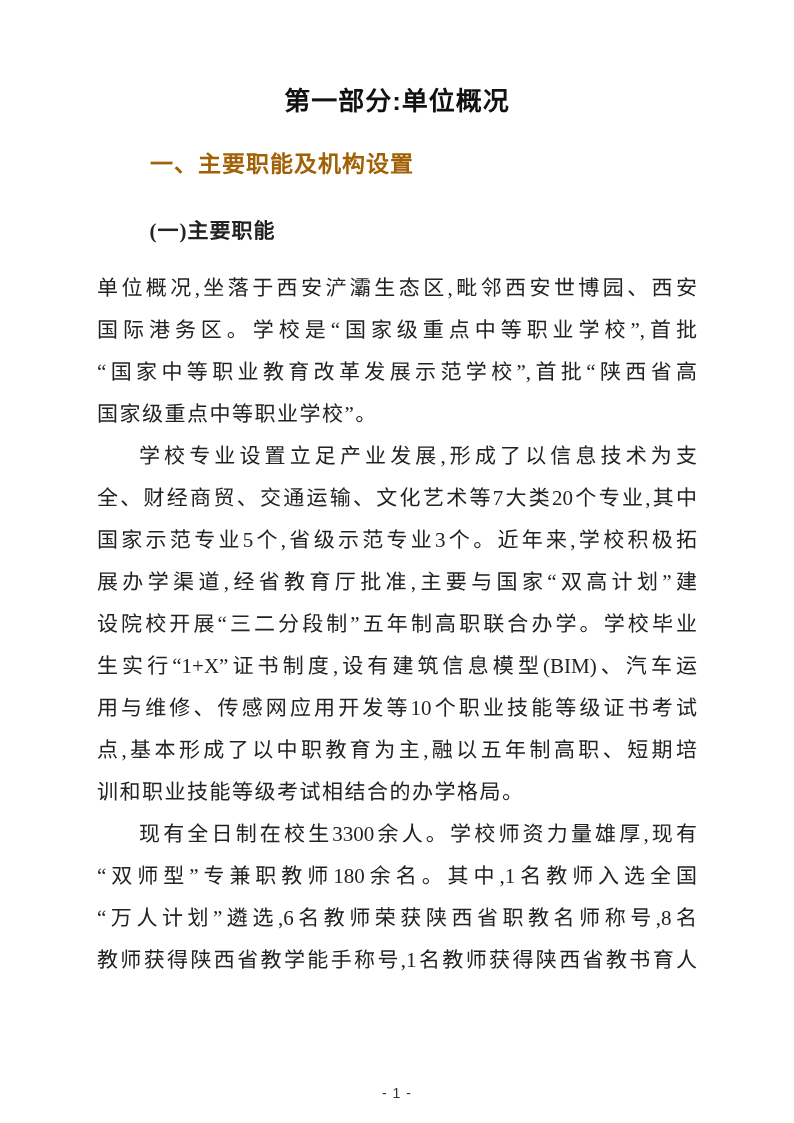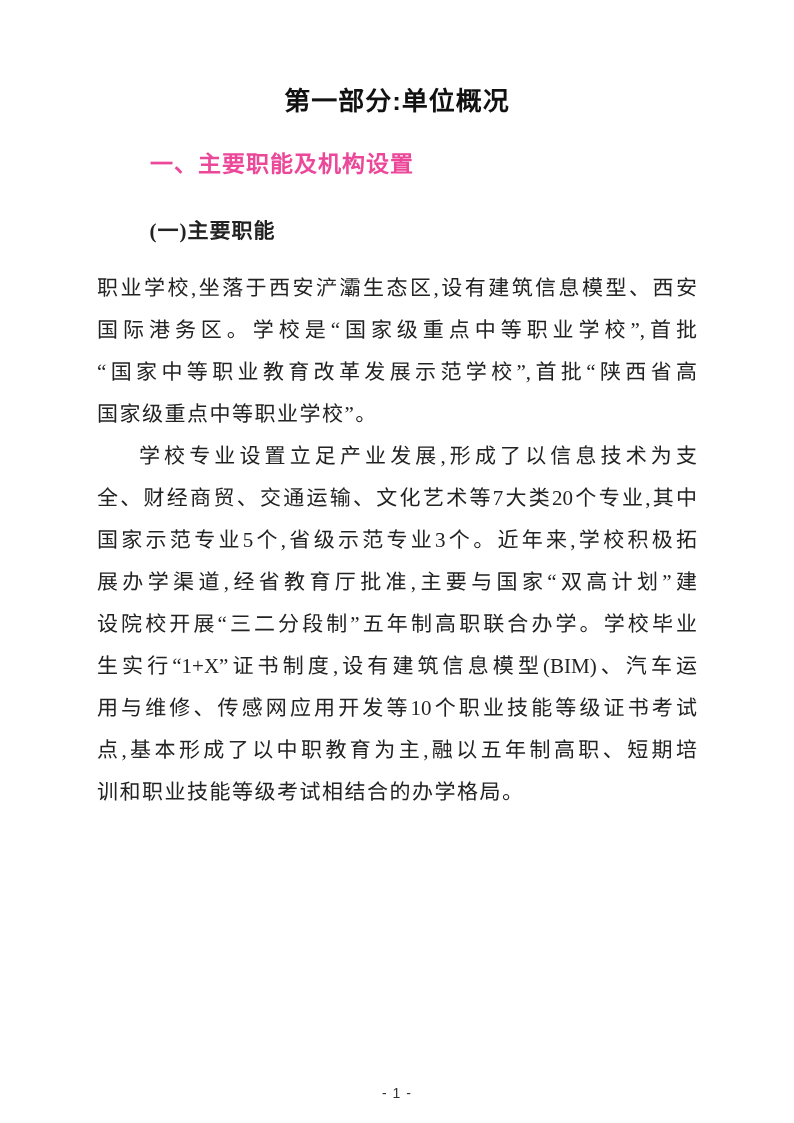"一、主要职能及机构设置" .section-heading { color: #ec4899 -> #a16207 }
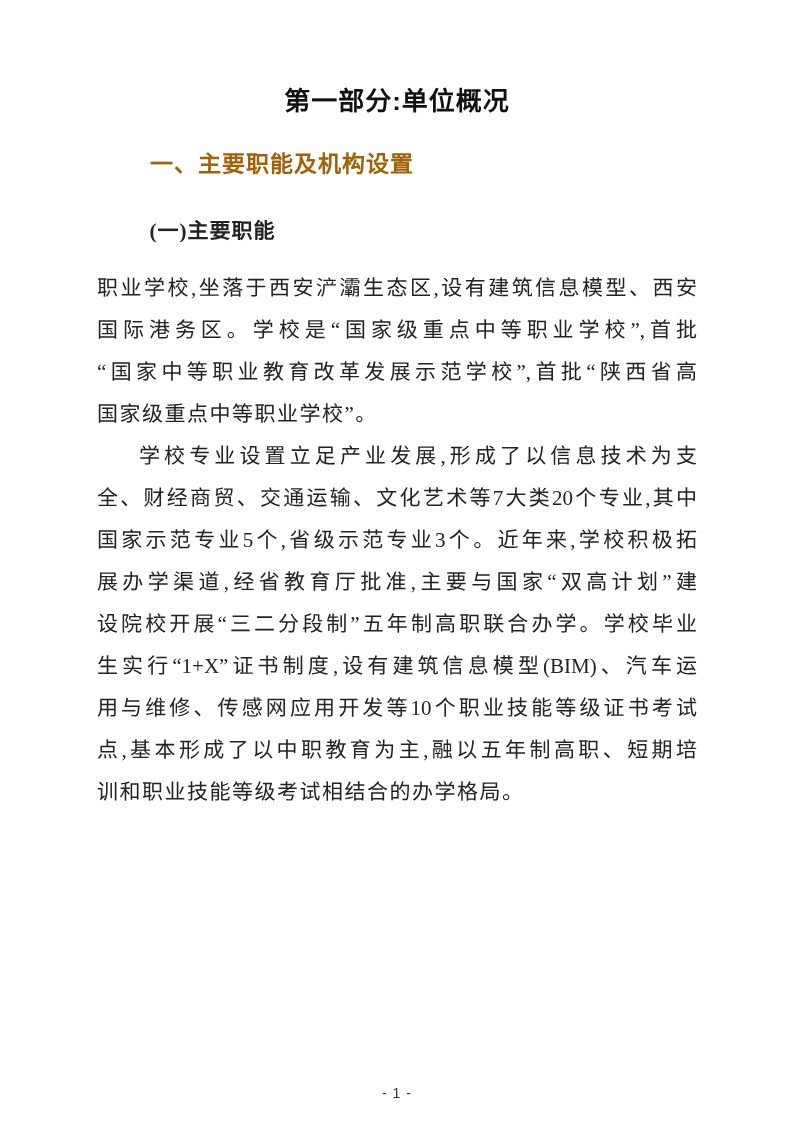"职业学校,坐落于西安浐灞生态区,设有建筑信息模型、西安" p.line { text: 职业学校,坐落于西安浐灞生态区,设有建筑信息模型 -> 单位概况,坐落于西安浐灞生态区,毗邻西安世博园 }
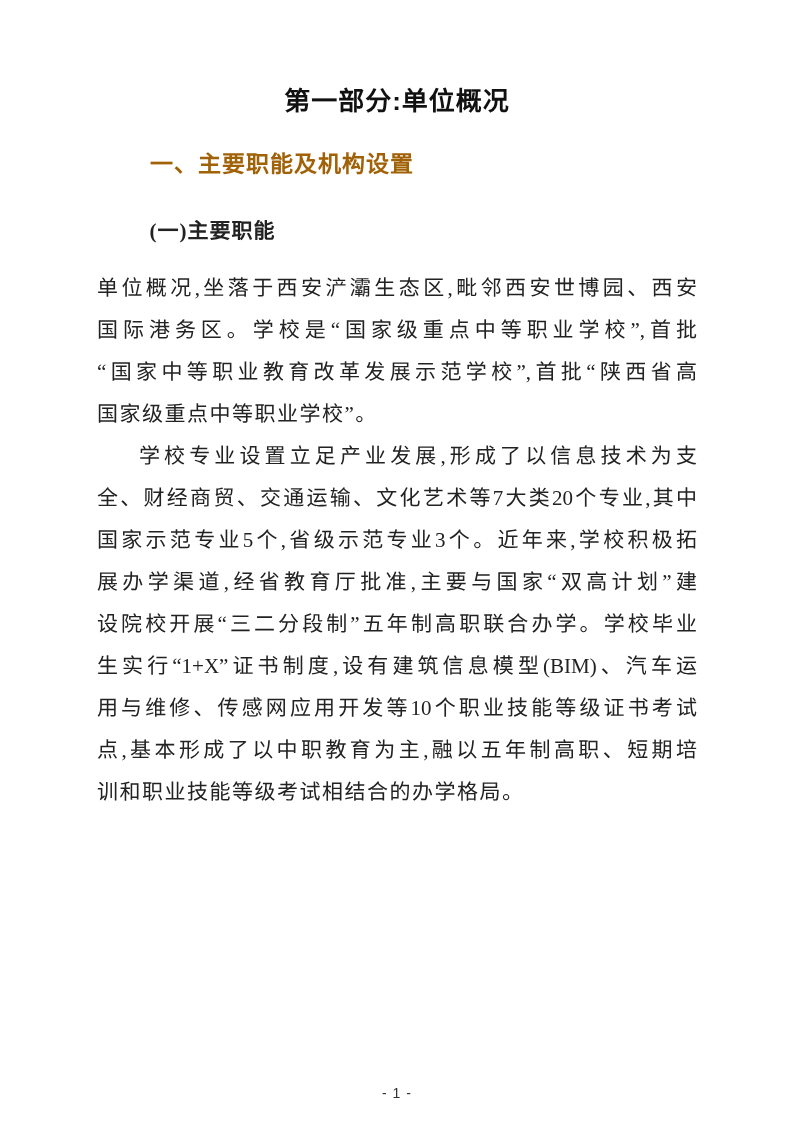"现有全日制在校生3300余人。学校师资力量雄厚,现有" div.paragraph { html: none -> <div> <p>现有全日制在校生3300余人。学校师资力量雄厚,现有</p> <p>“双师型”专兼职教师180余名。其中,1名教师入选全国</p> <p>“万人计划”遴选,6名教师荣获陕西省职教名师称号,8名</p> <p>教师获得陕西省教学能手称号,1名教师获得陕西省教书育人</p> </div> }
